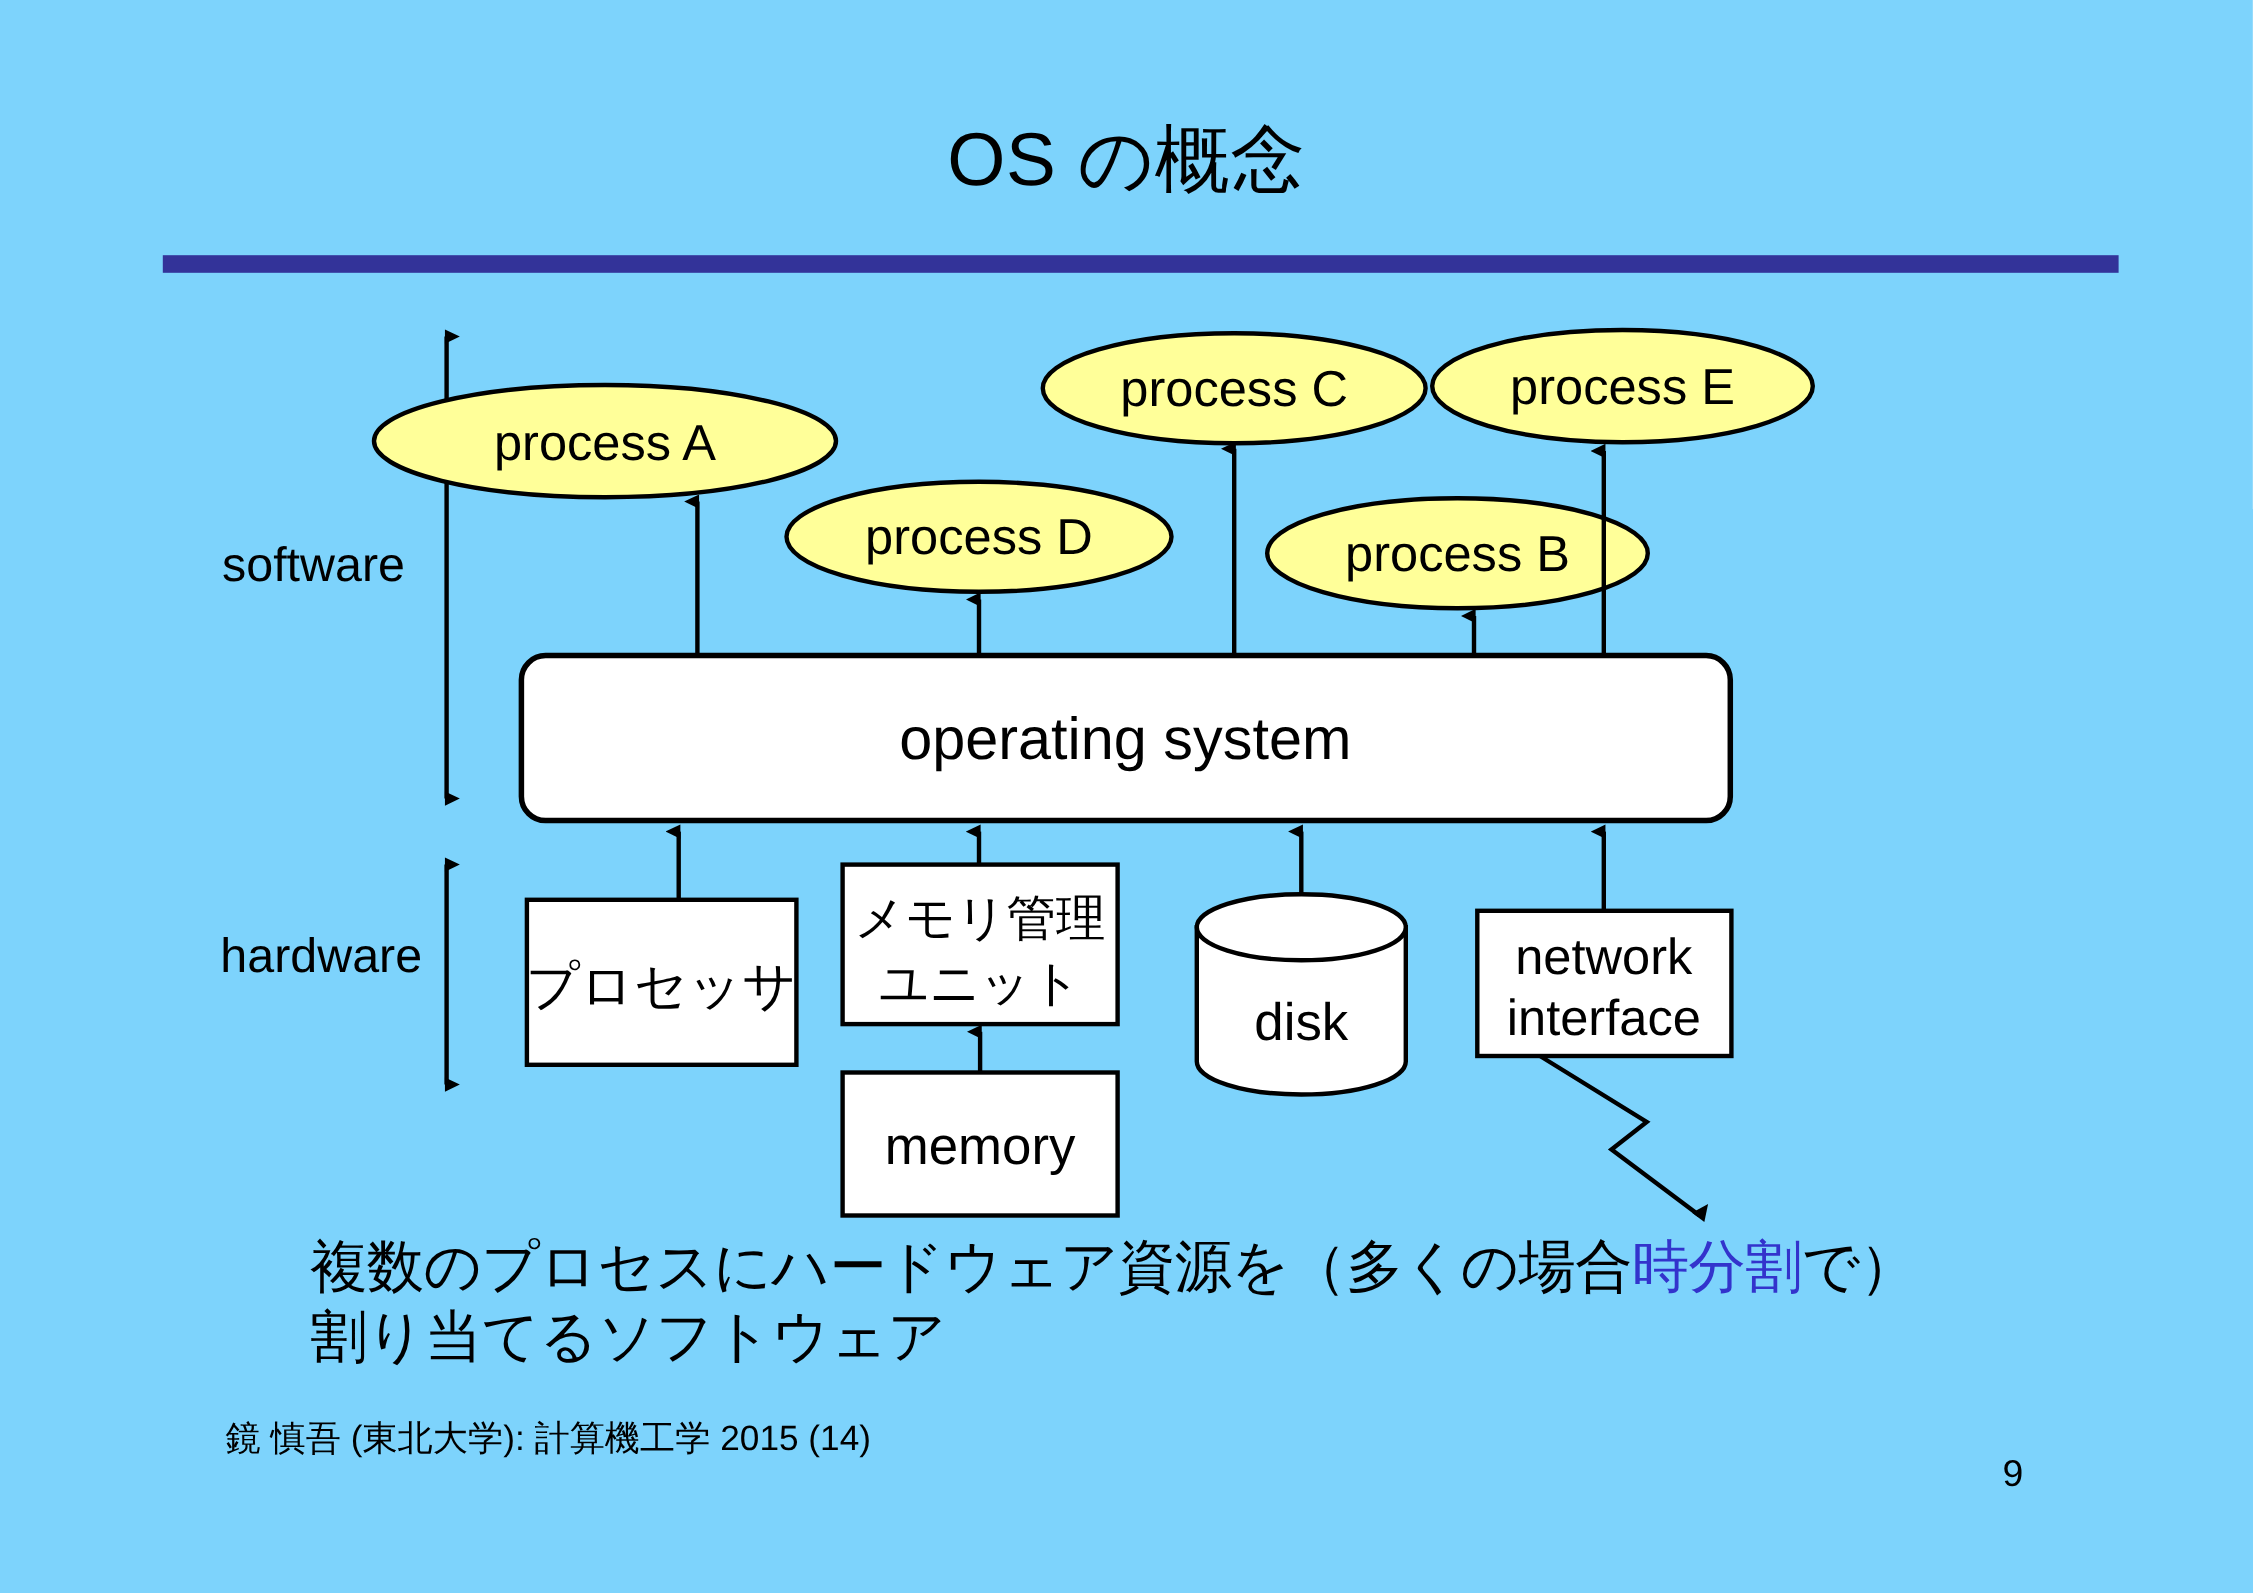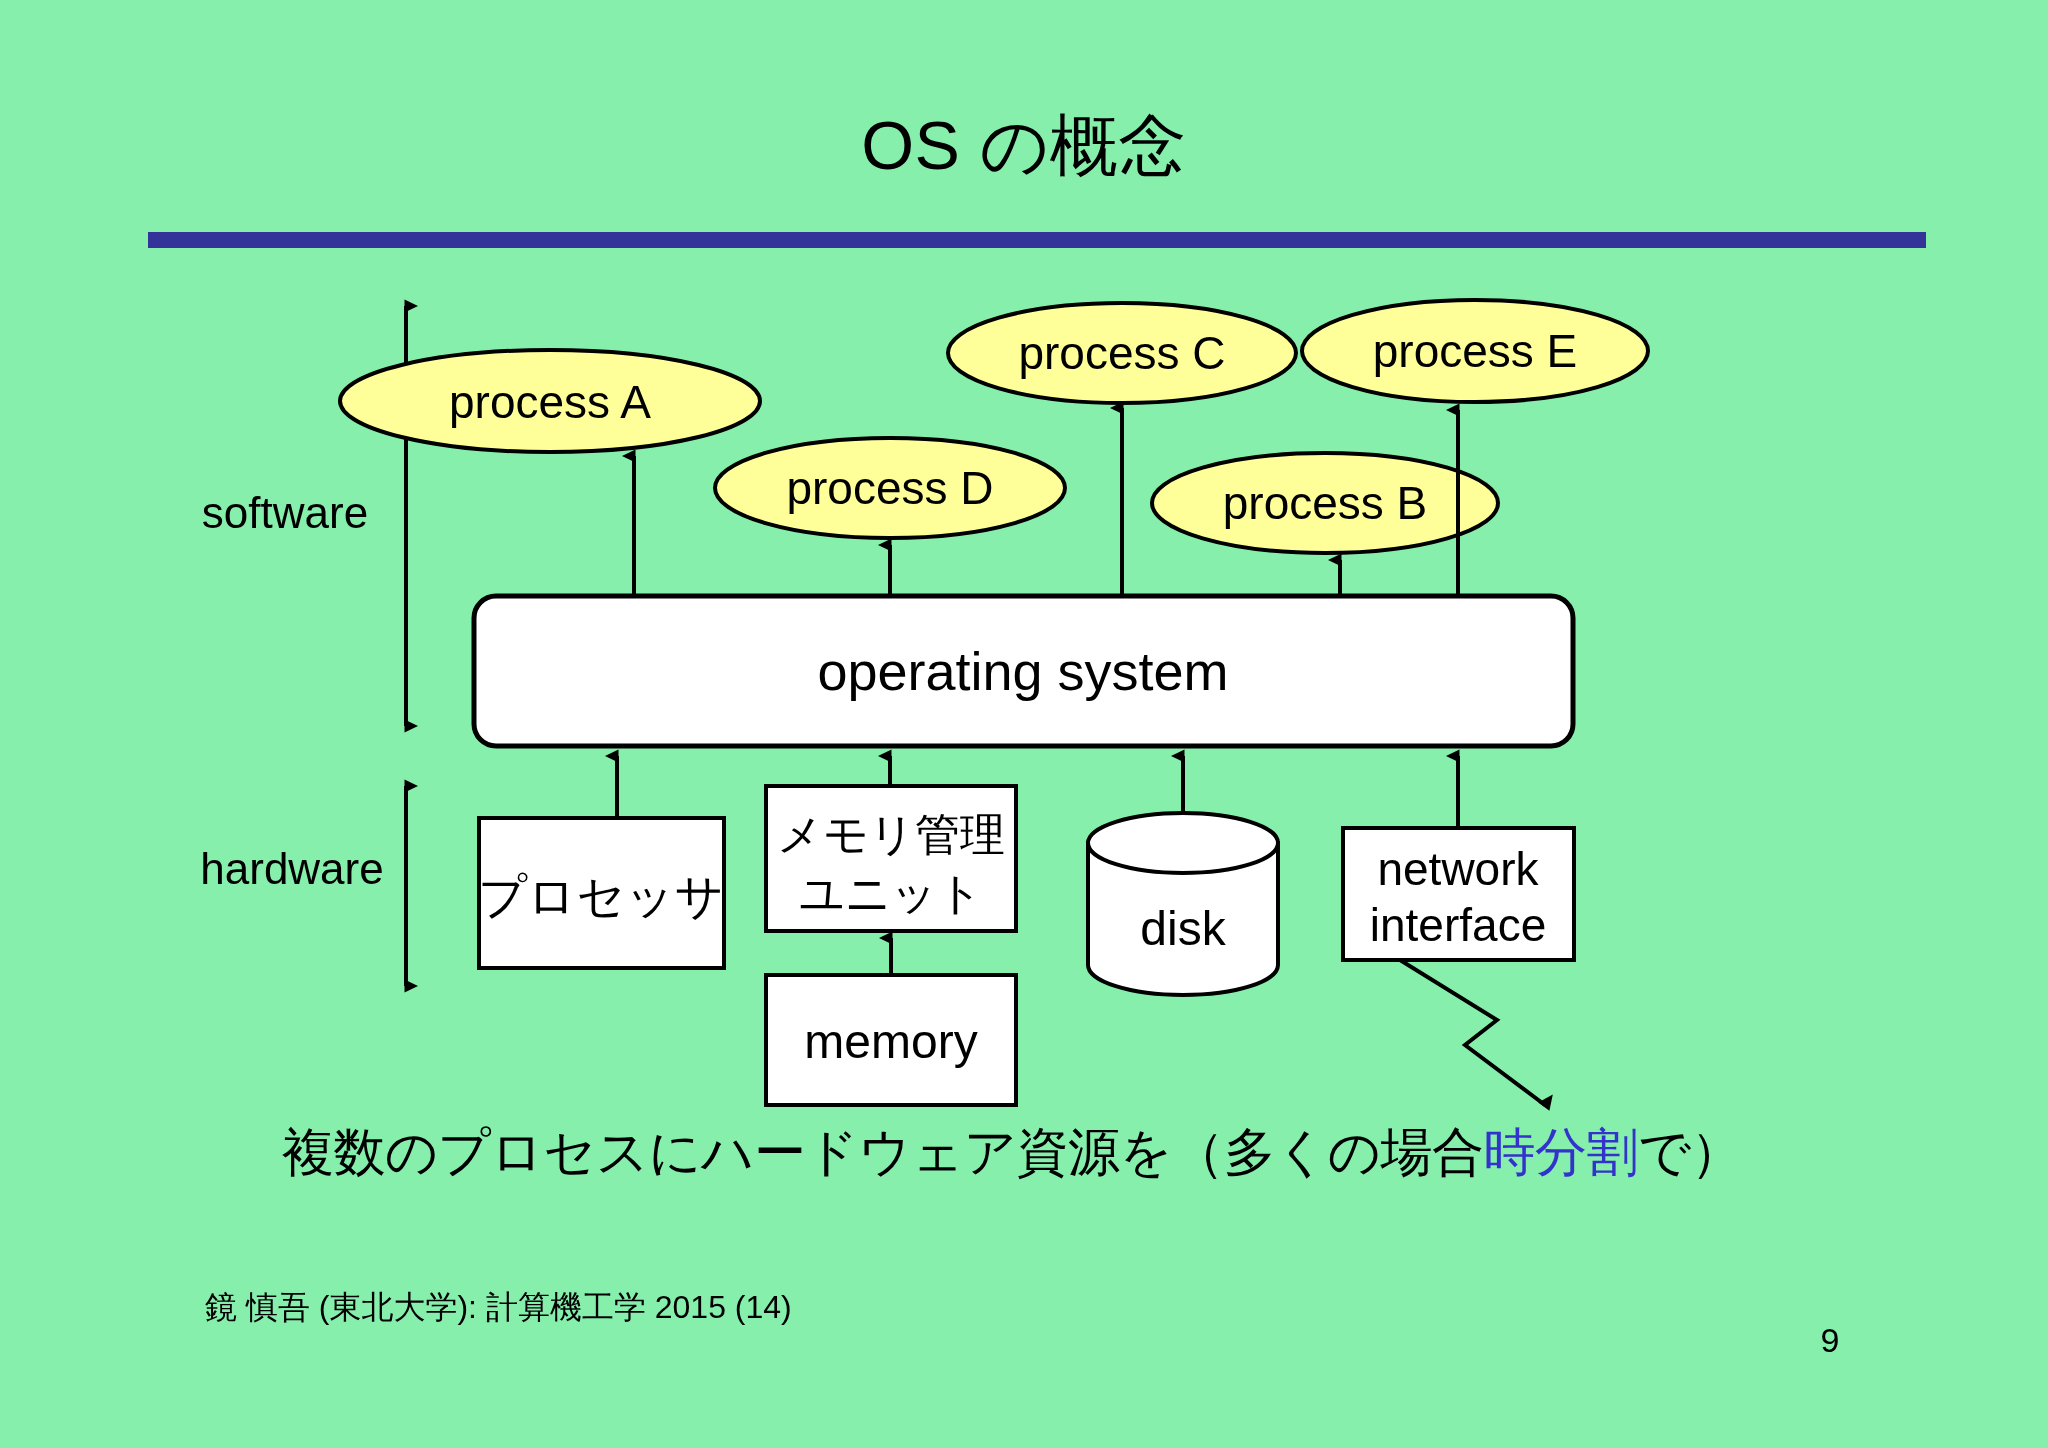"OS の概念" #slide { background: #86efac -> #7dd3fc }
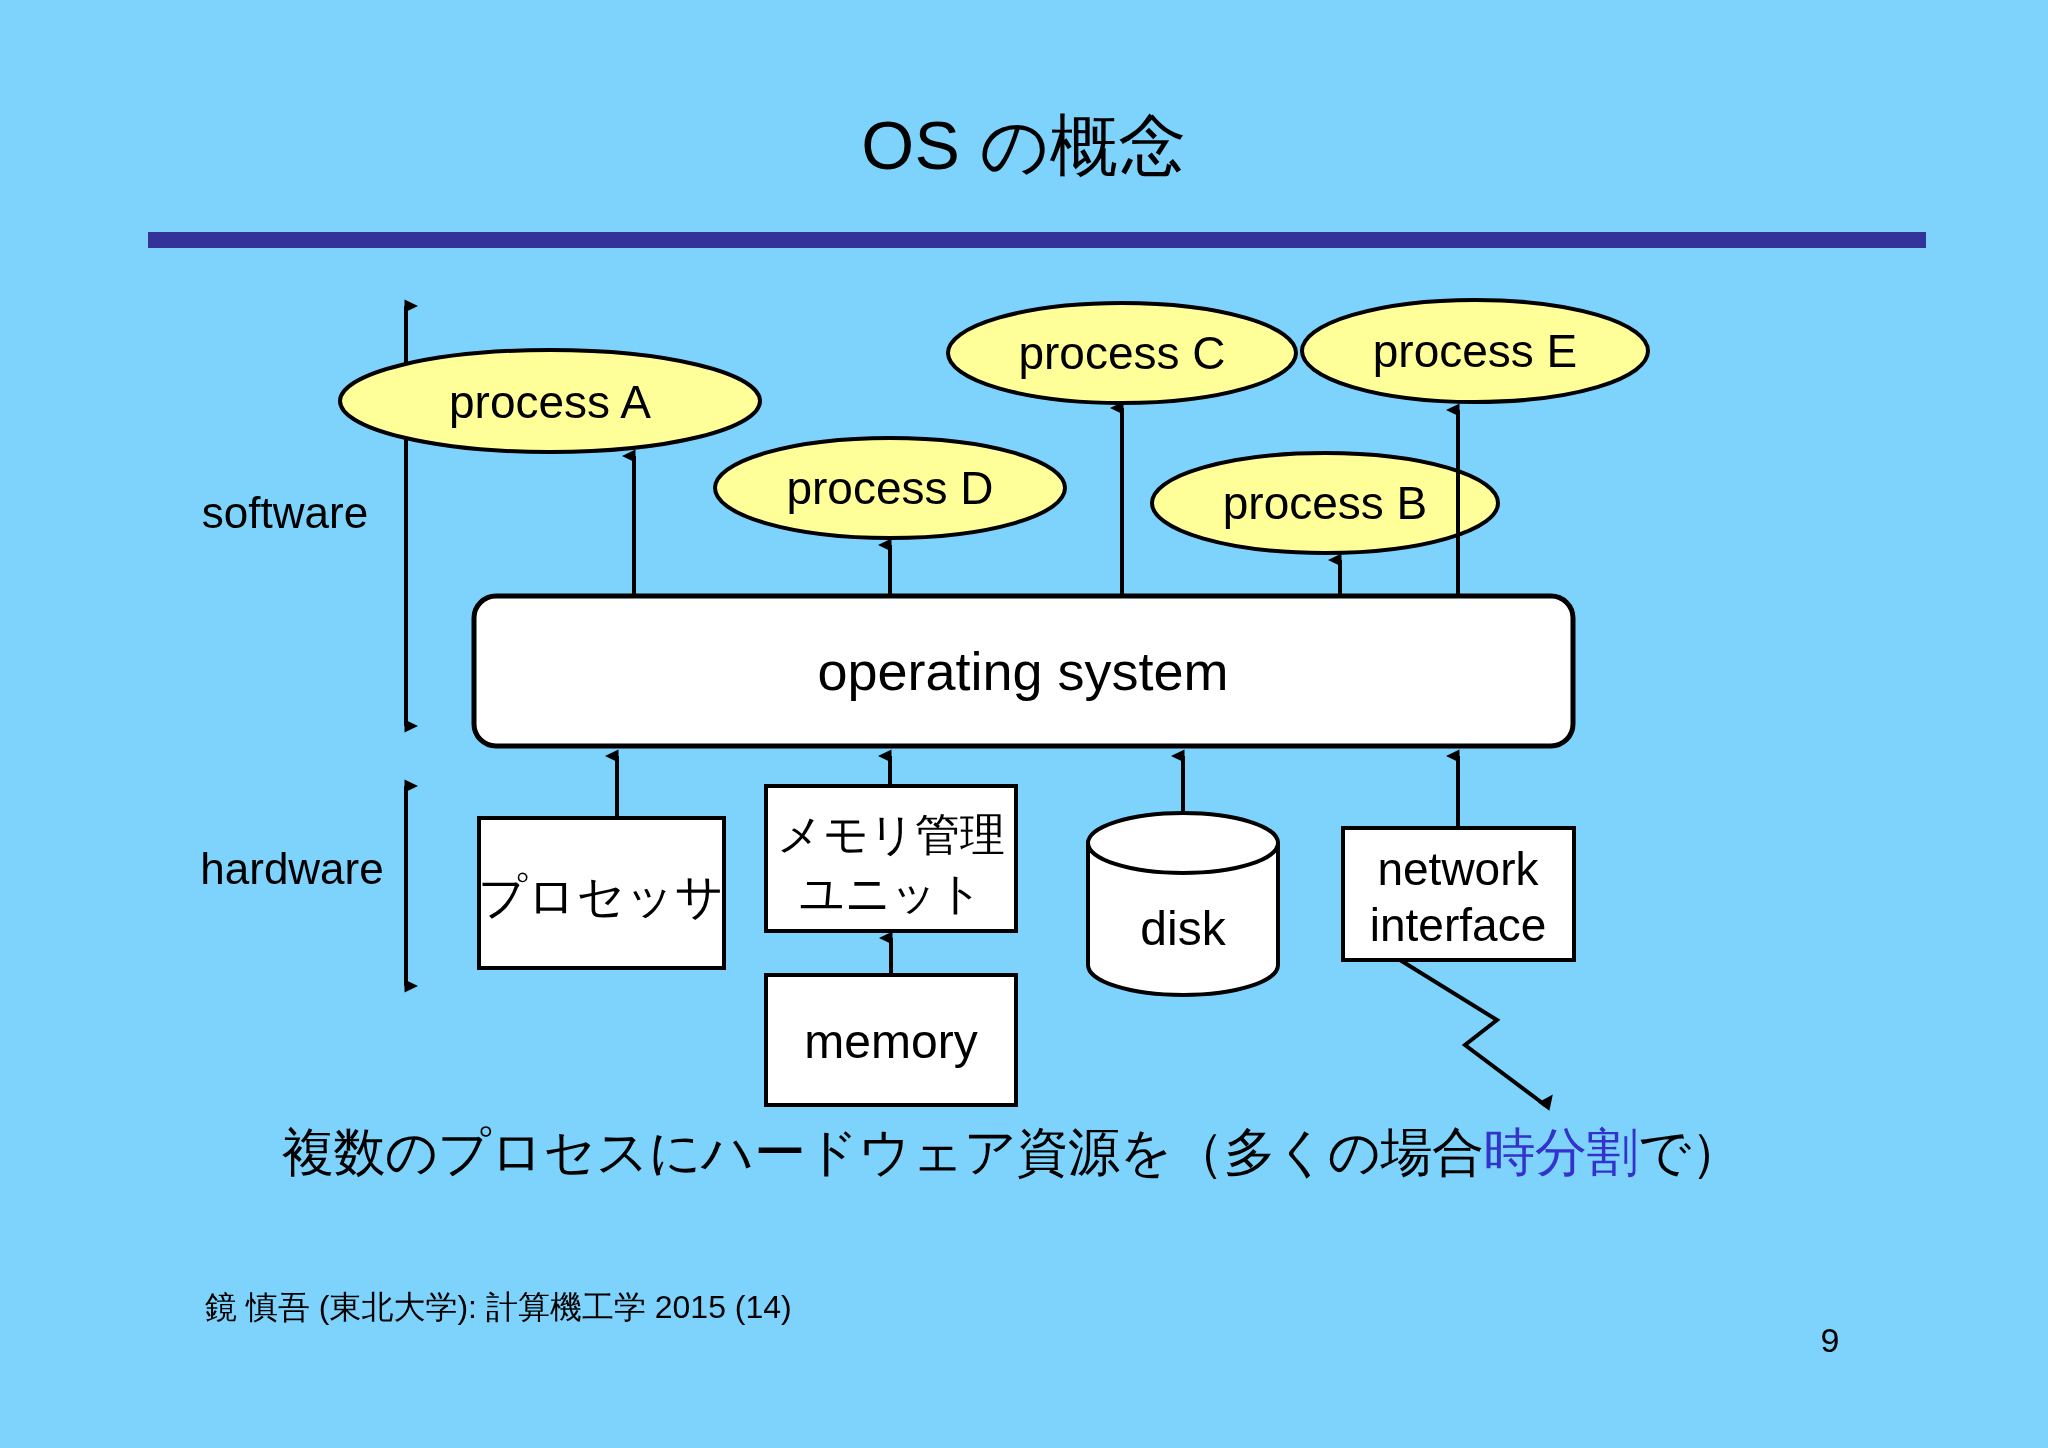"割り当てるソフトウェア" span { html: none -> <span>割り当てるソフトウェア</span> }
